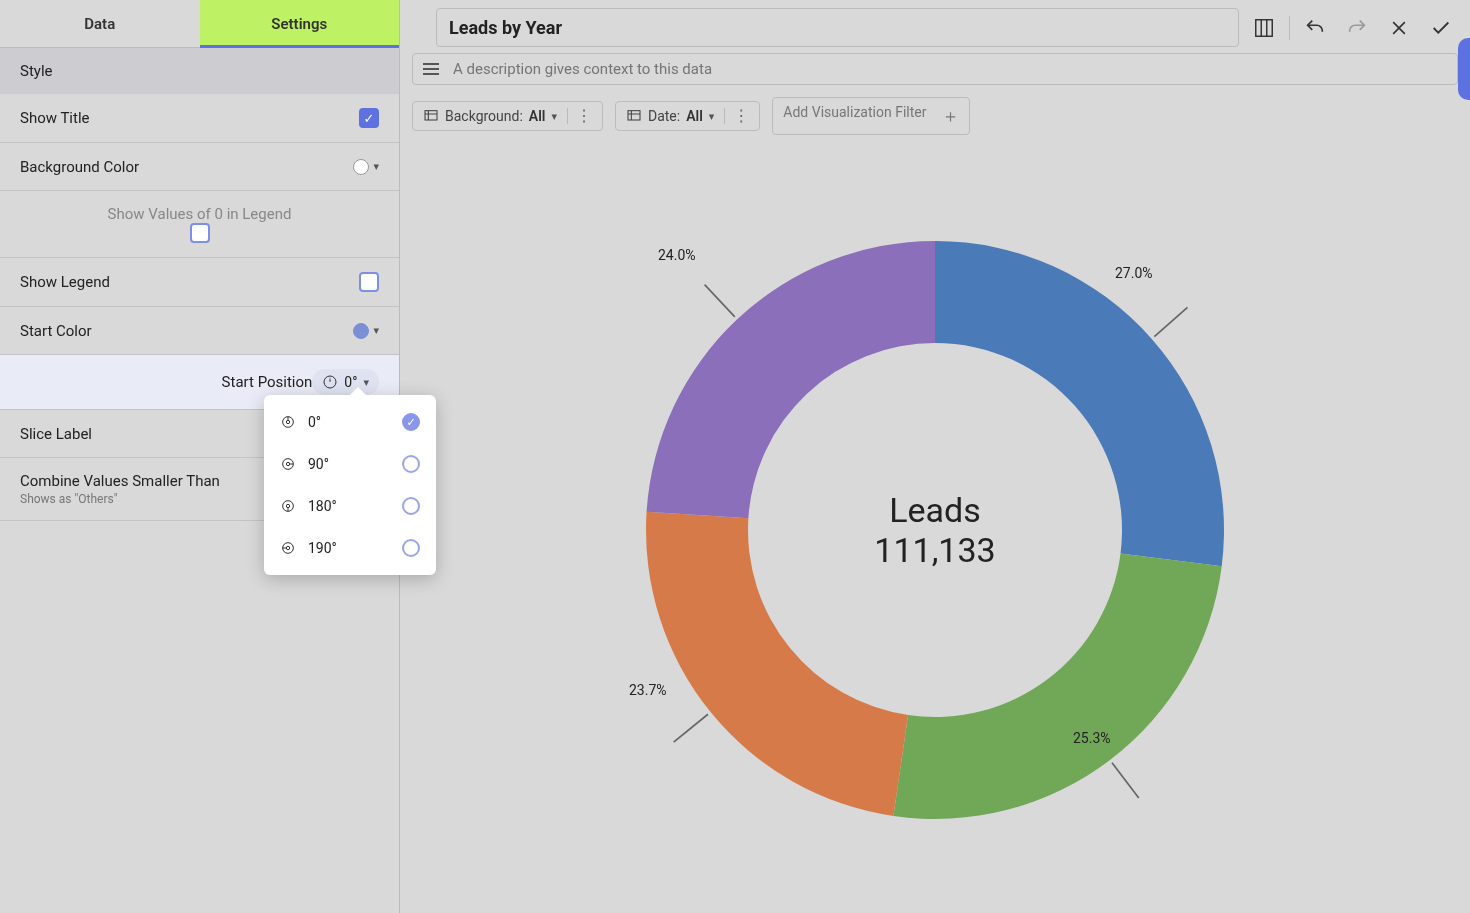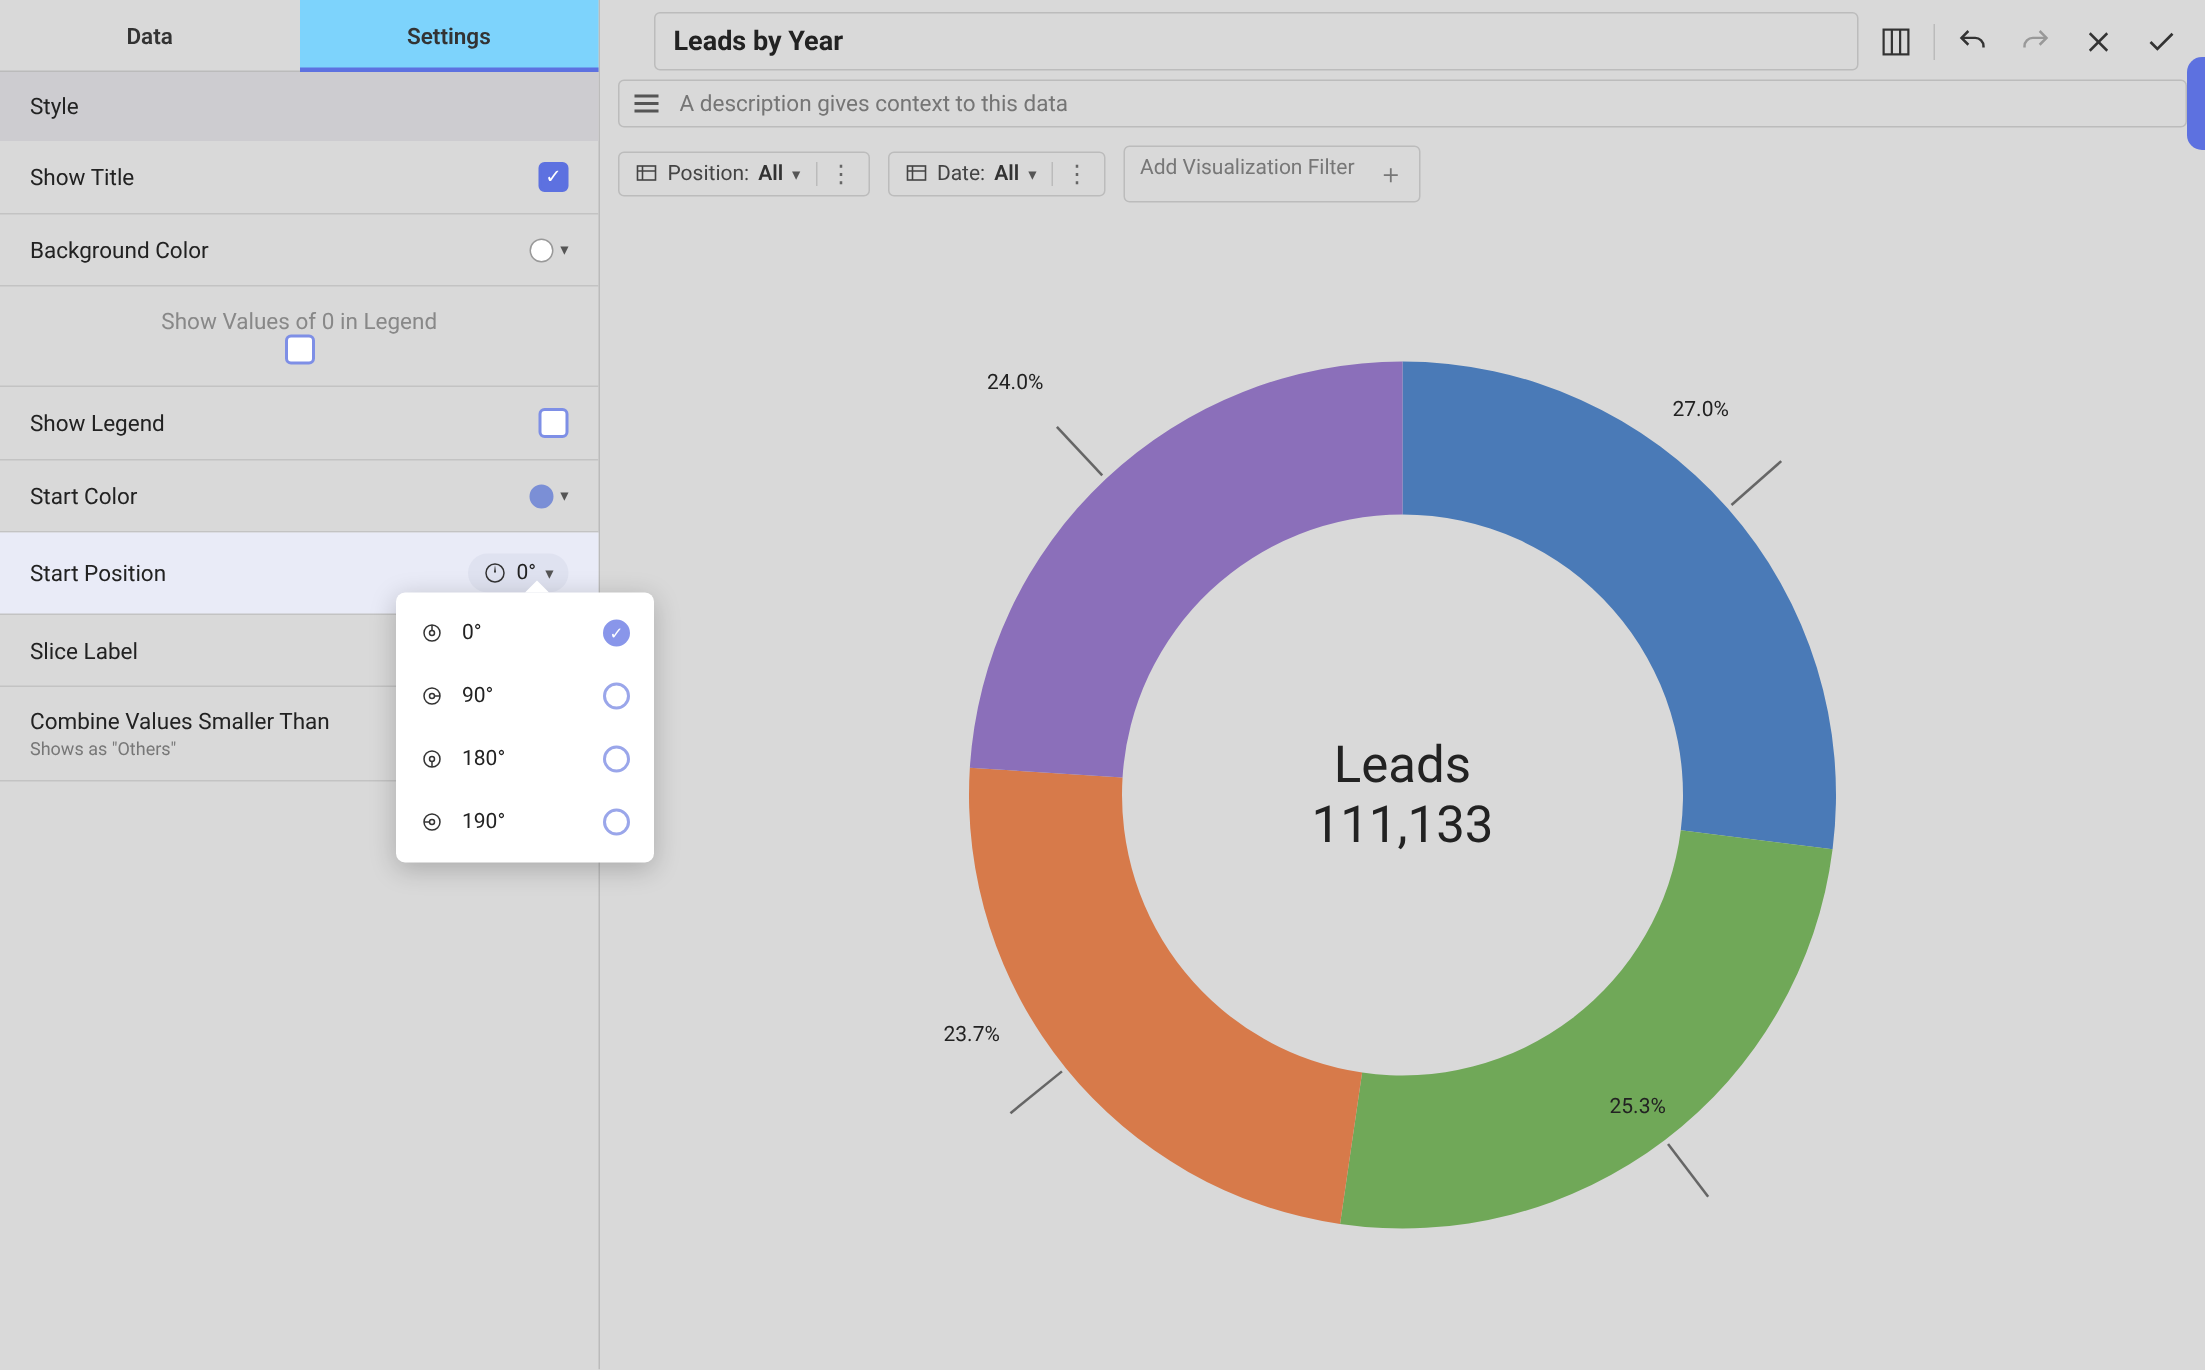"Settings" .tab.active { background: #7dd3fc -> #bef264 }
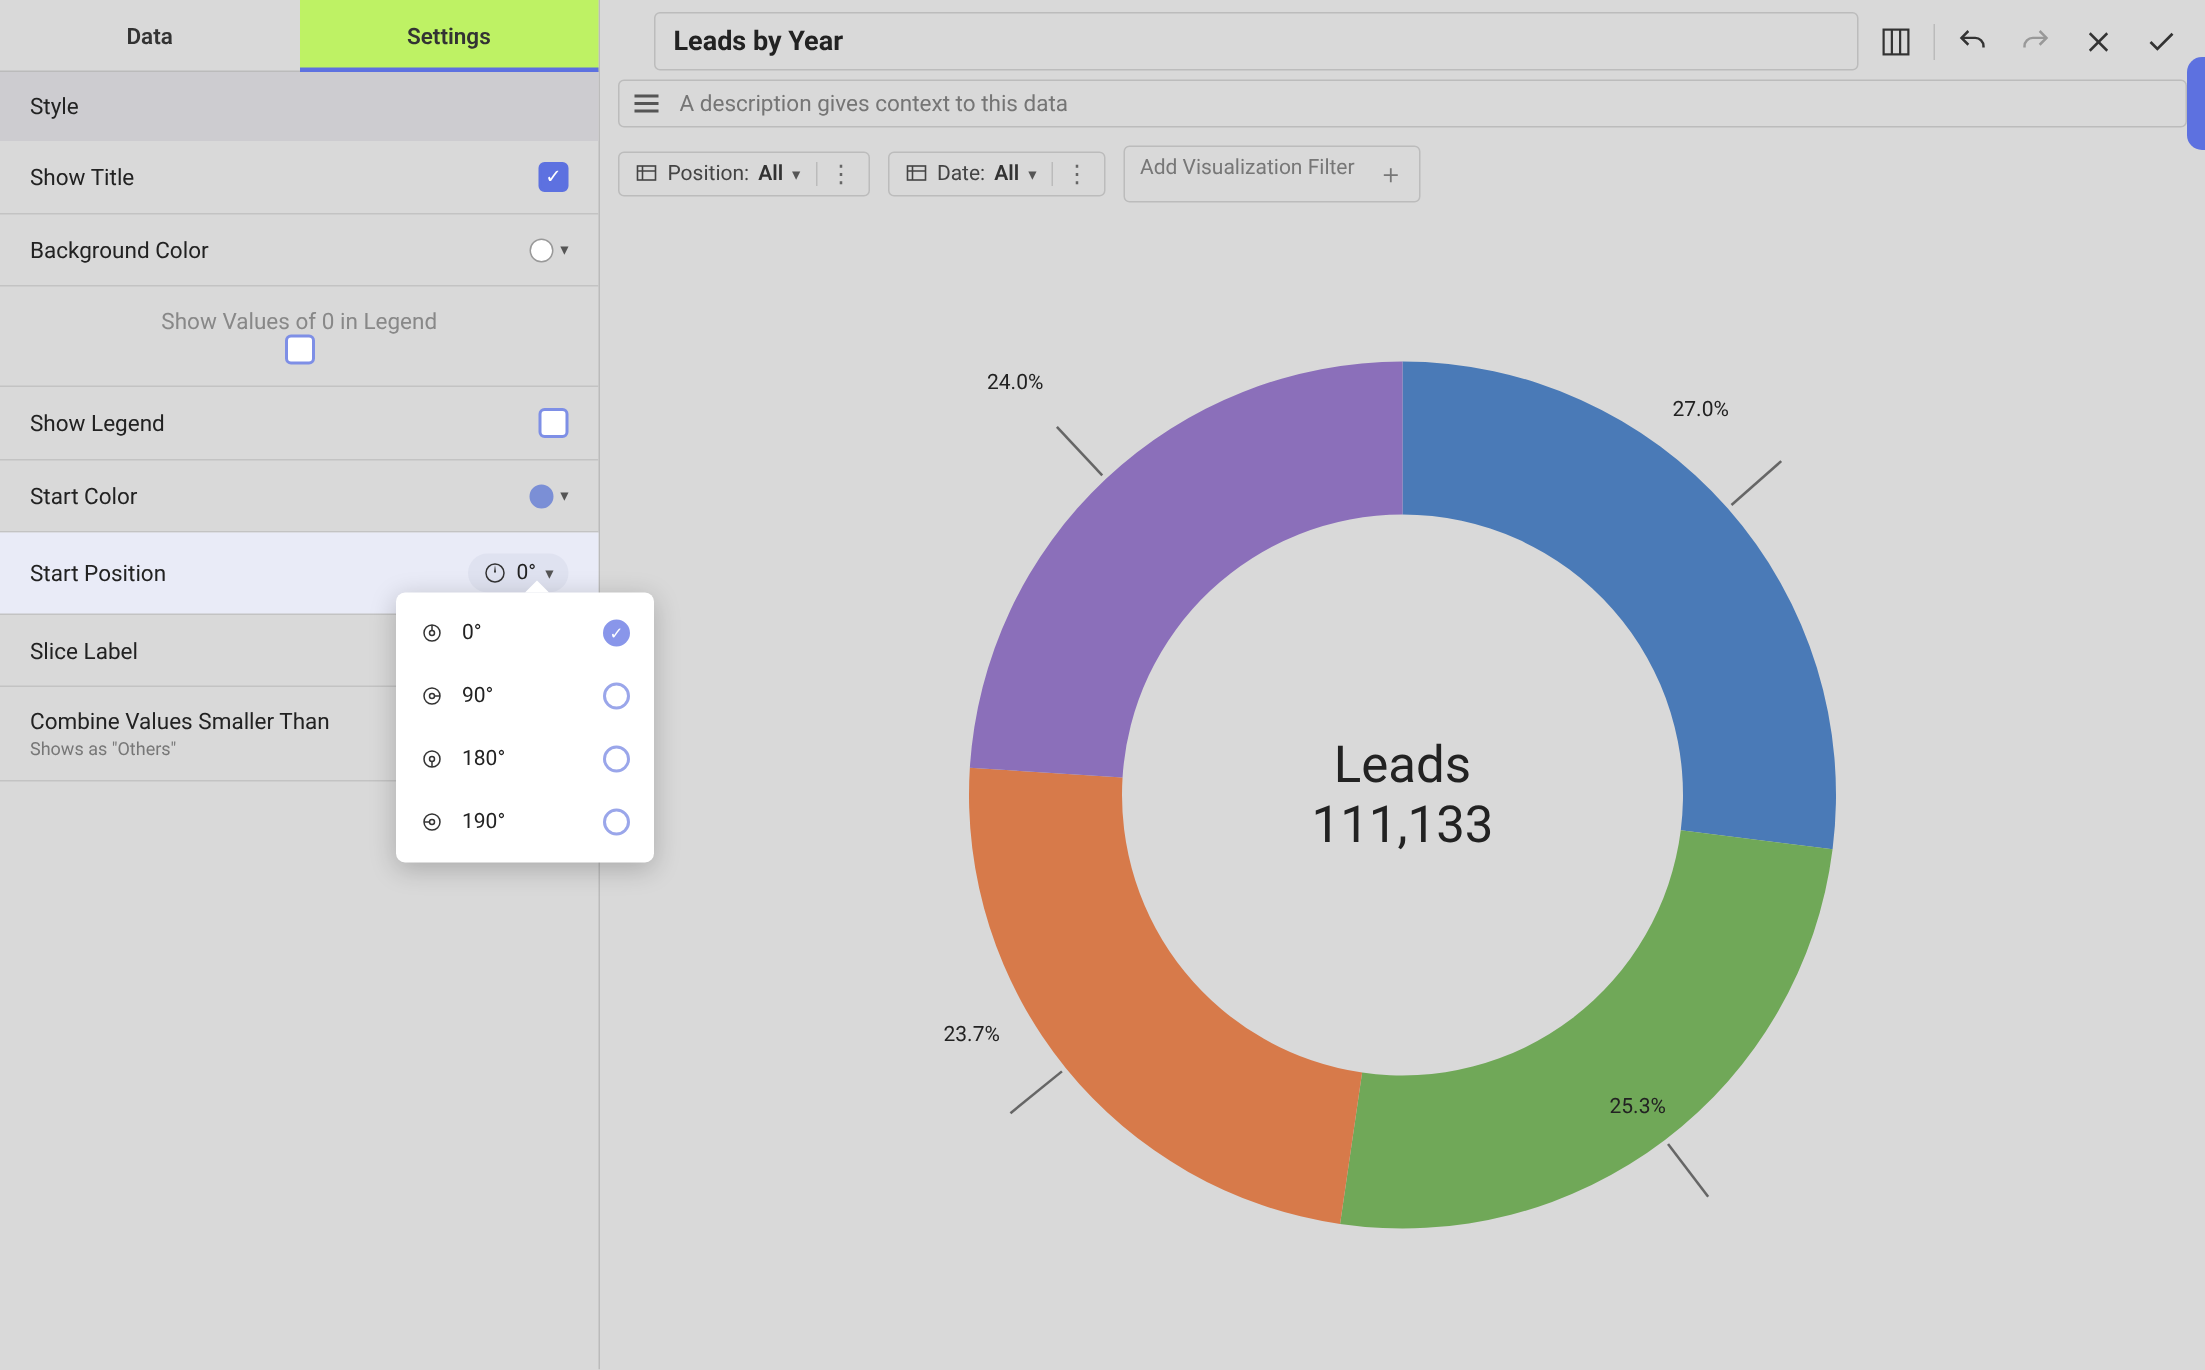"Position:" span.lbl { text: Position -> Background }
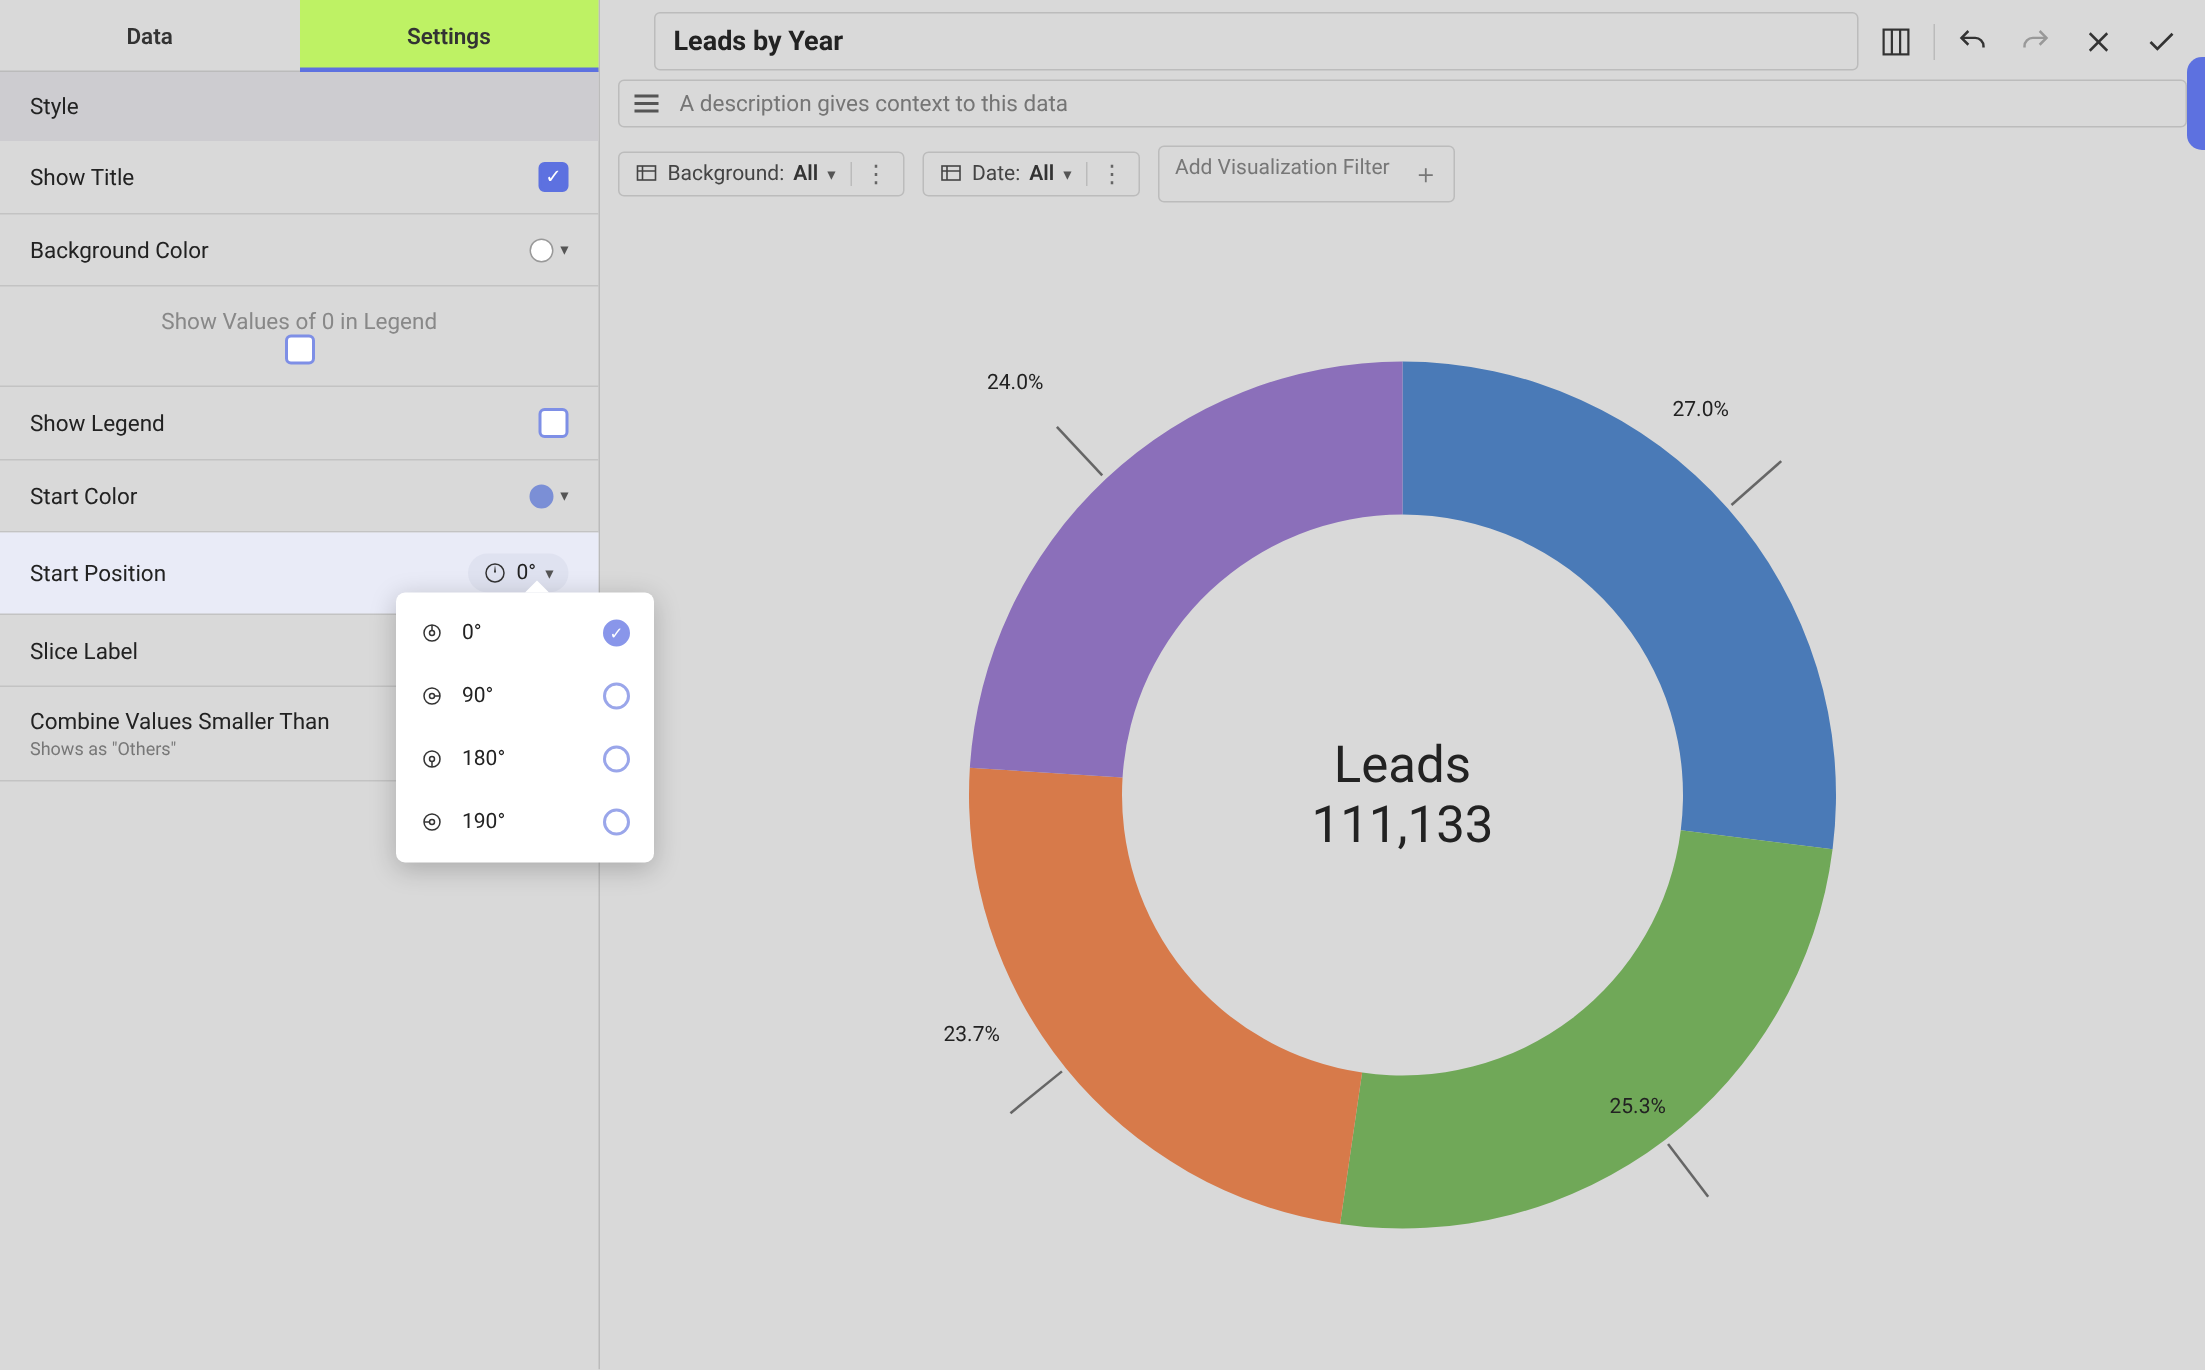"Start Position" .setting-row.active { justify-content: none -> flex-end }
